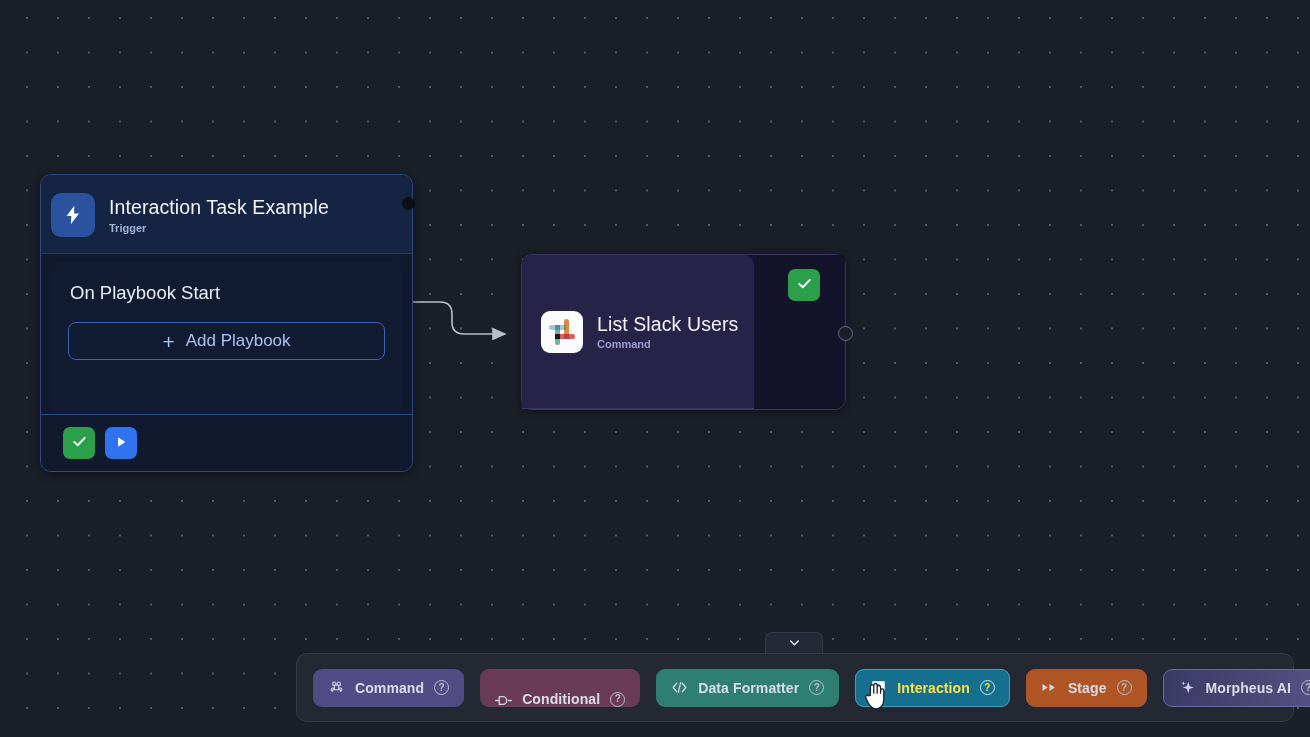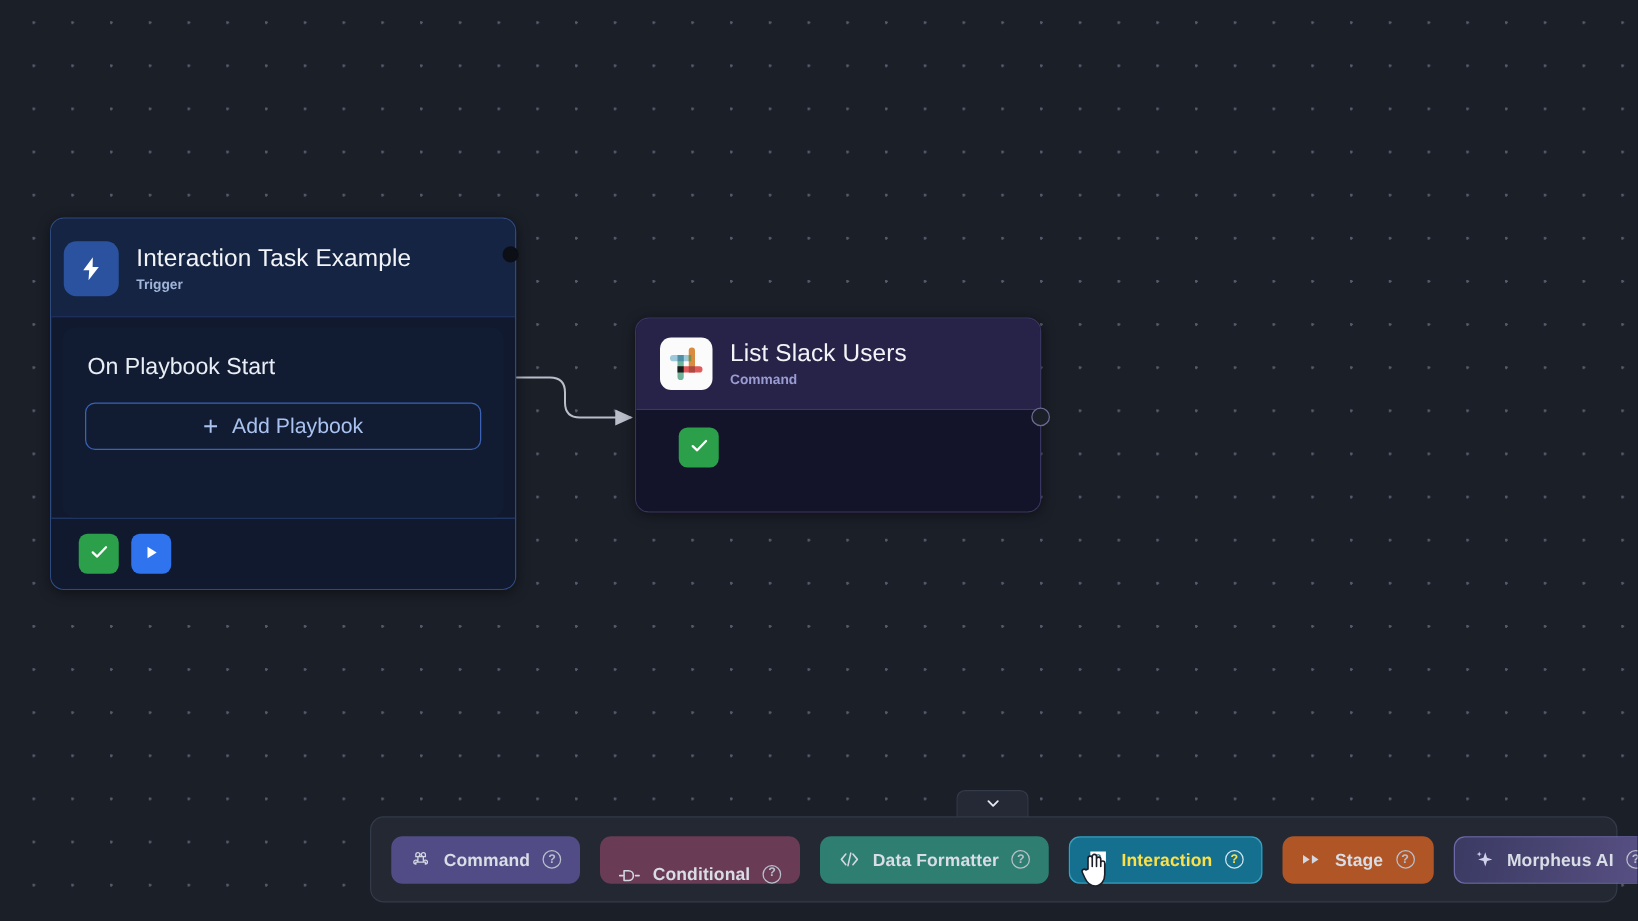"List Slack Users" #slack-node { flex-direction: column -> none; left: 508px -> 521px }
